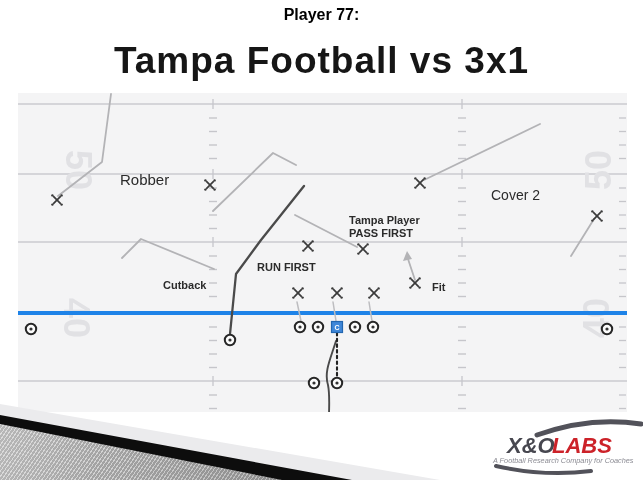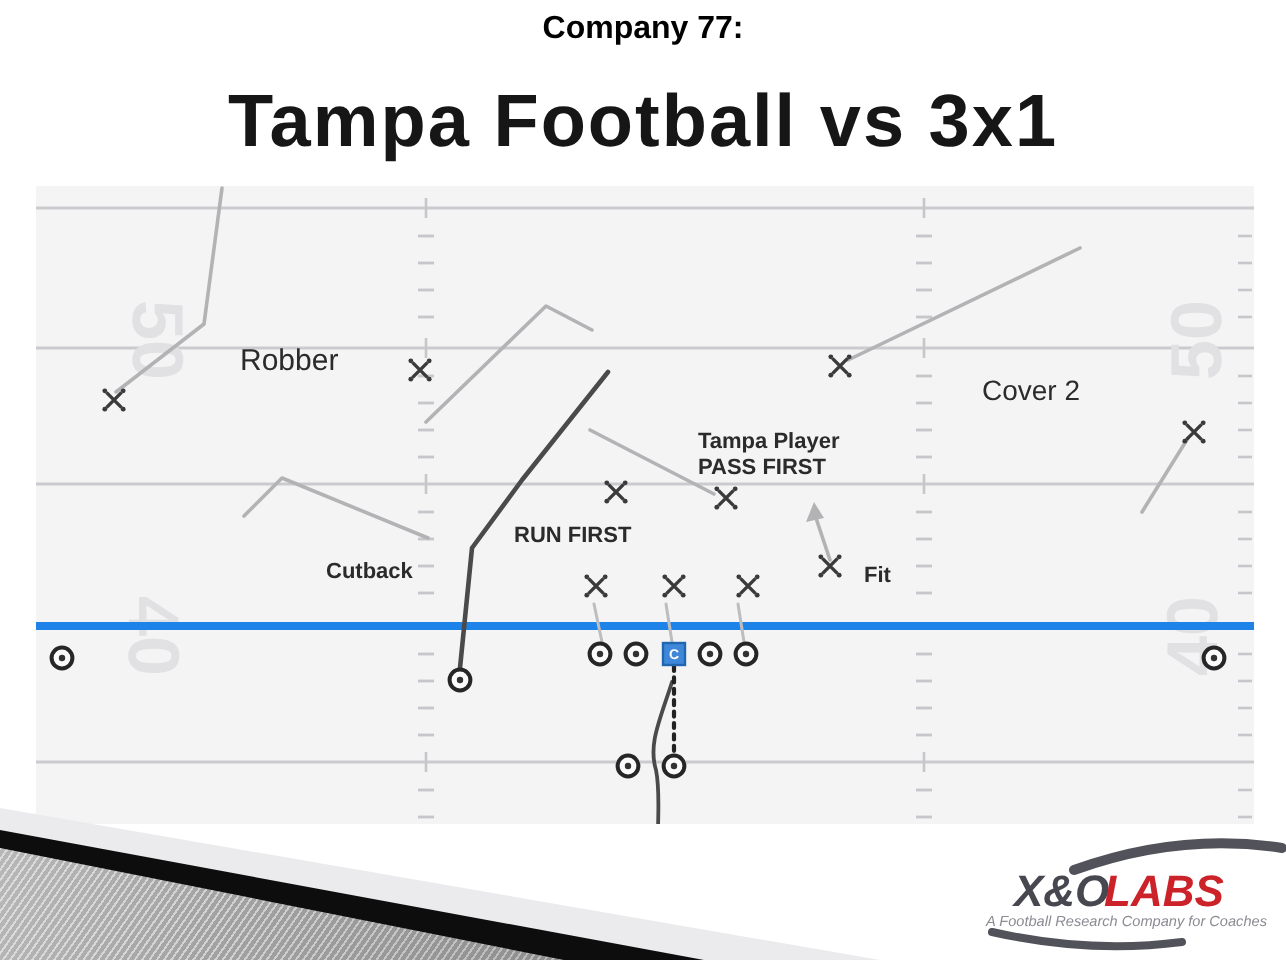"Company 77:" div.subtitle { text: Company -> Player }
